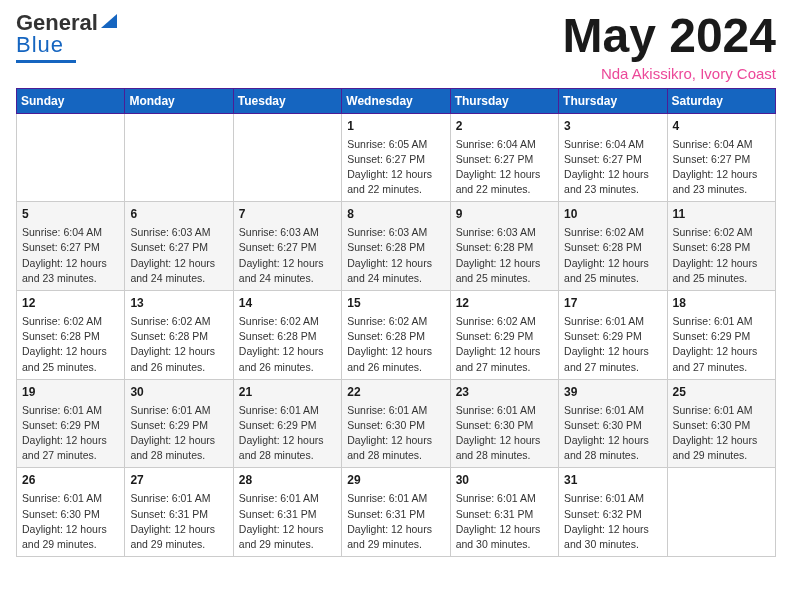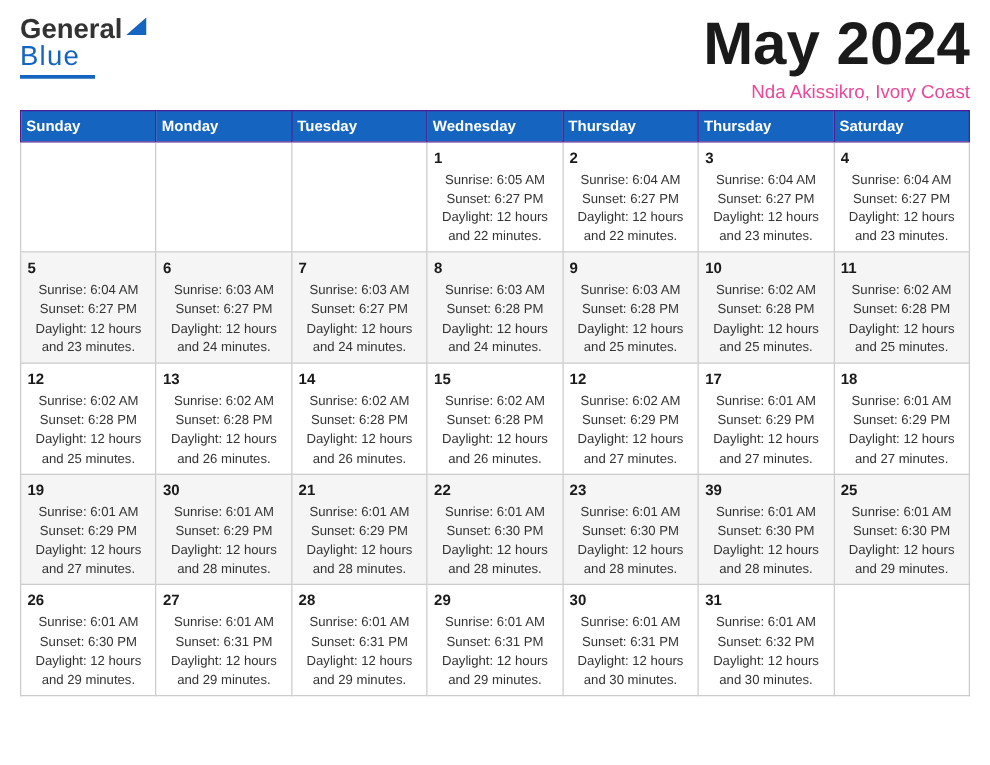"Sunrise: 6:05 AM" .day-info { text-align: center -> none }
